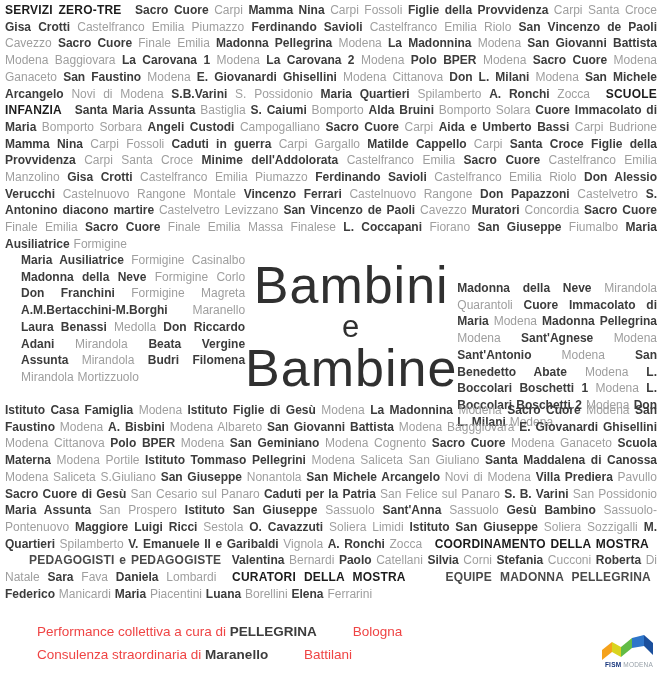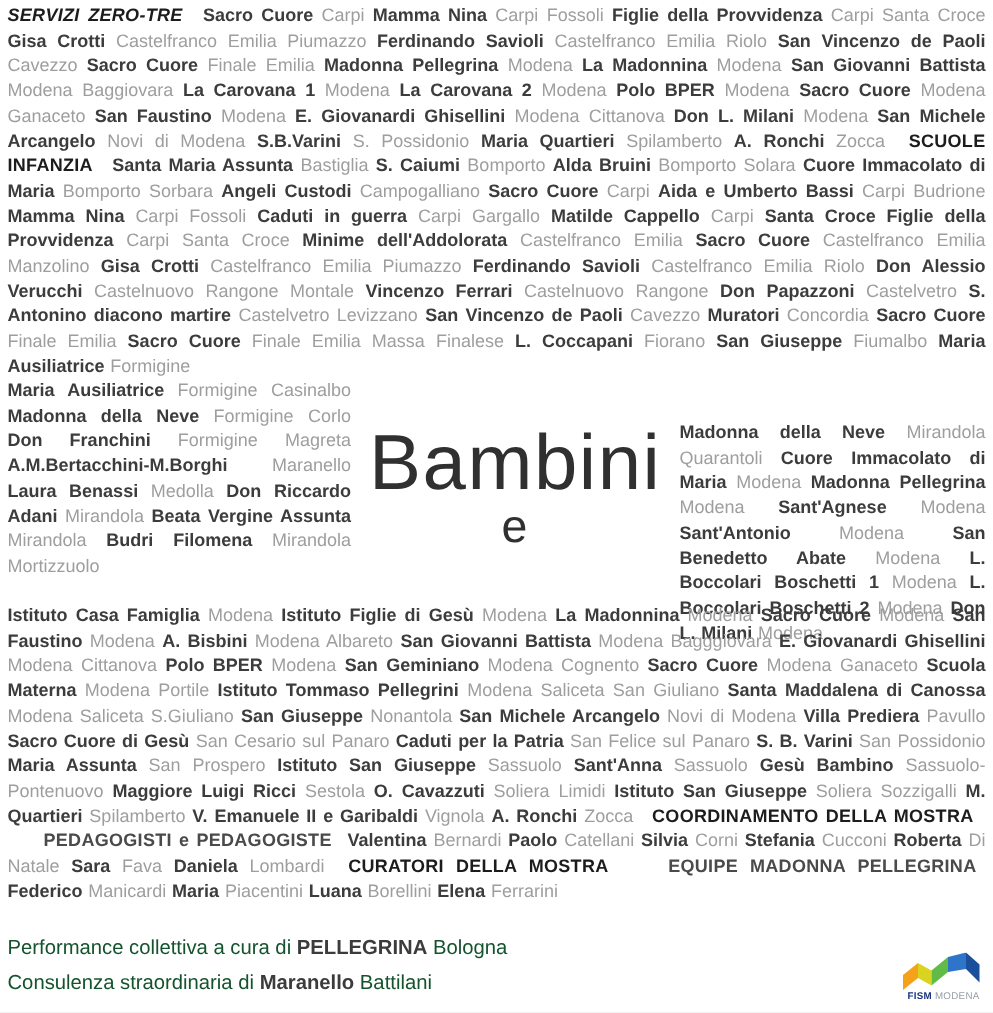"SERVIZI ZERO-TRE" .para .seg.h:first-child { font-style: italic -> none }
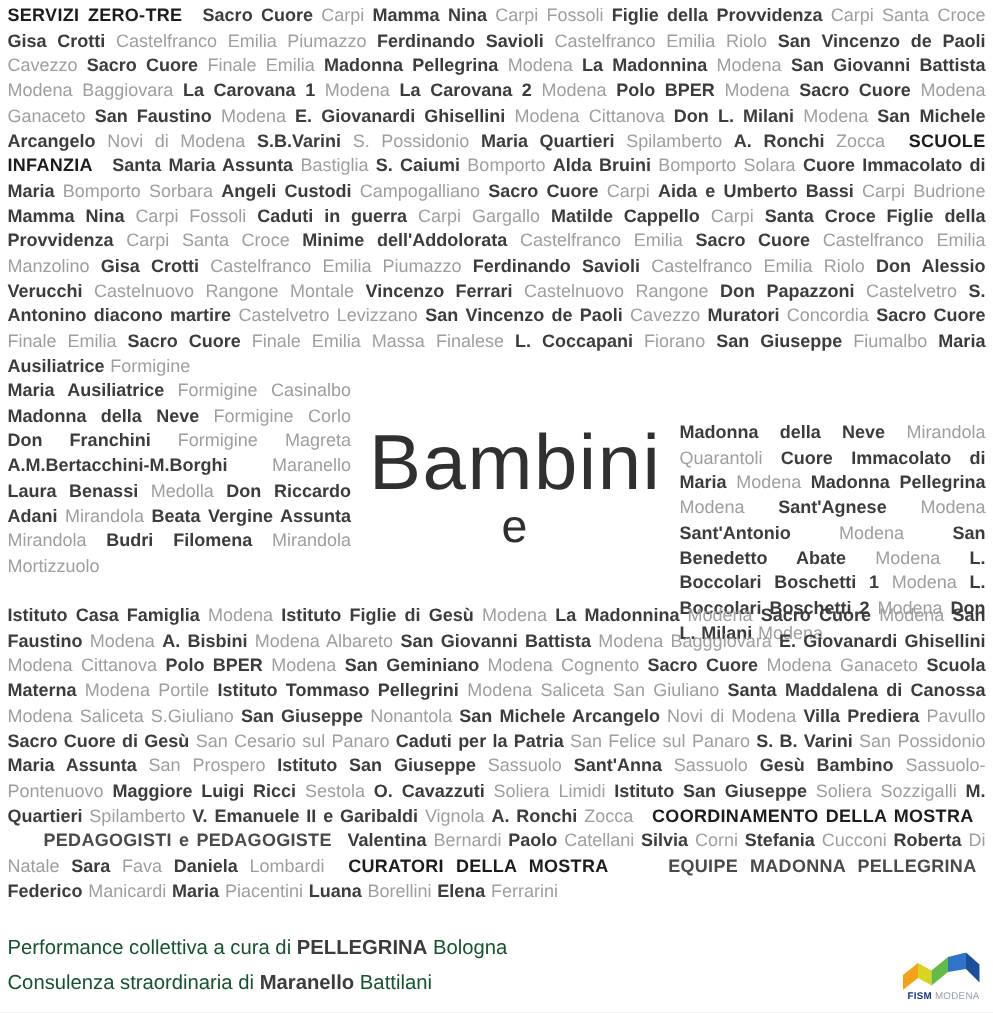"Maria Ausiliatrice Formigine Casinalbo" .middle-block { left: 5px -> 21px }
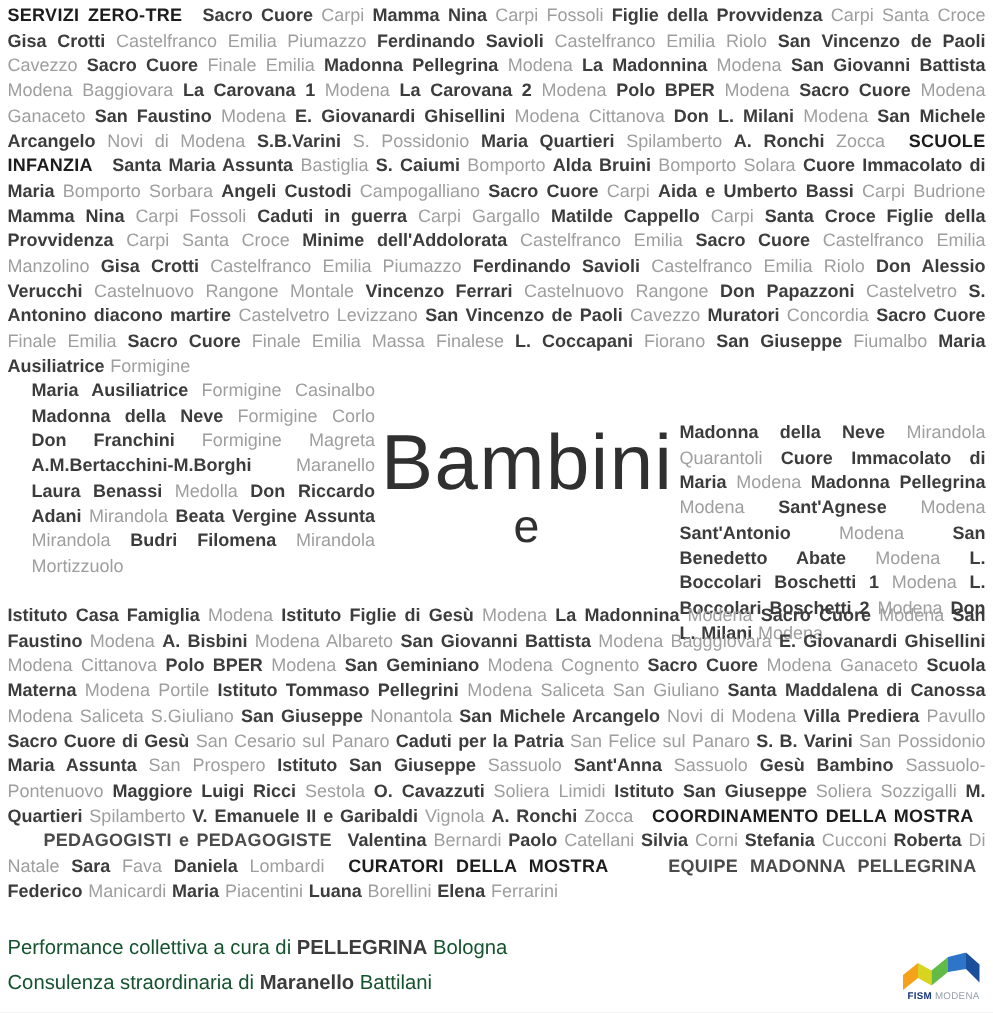"Bambine" span.word { html: none -> <span>Bambine</span> }
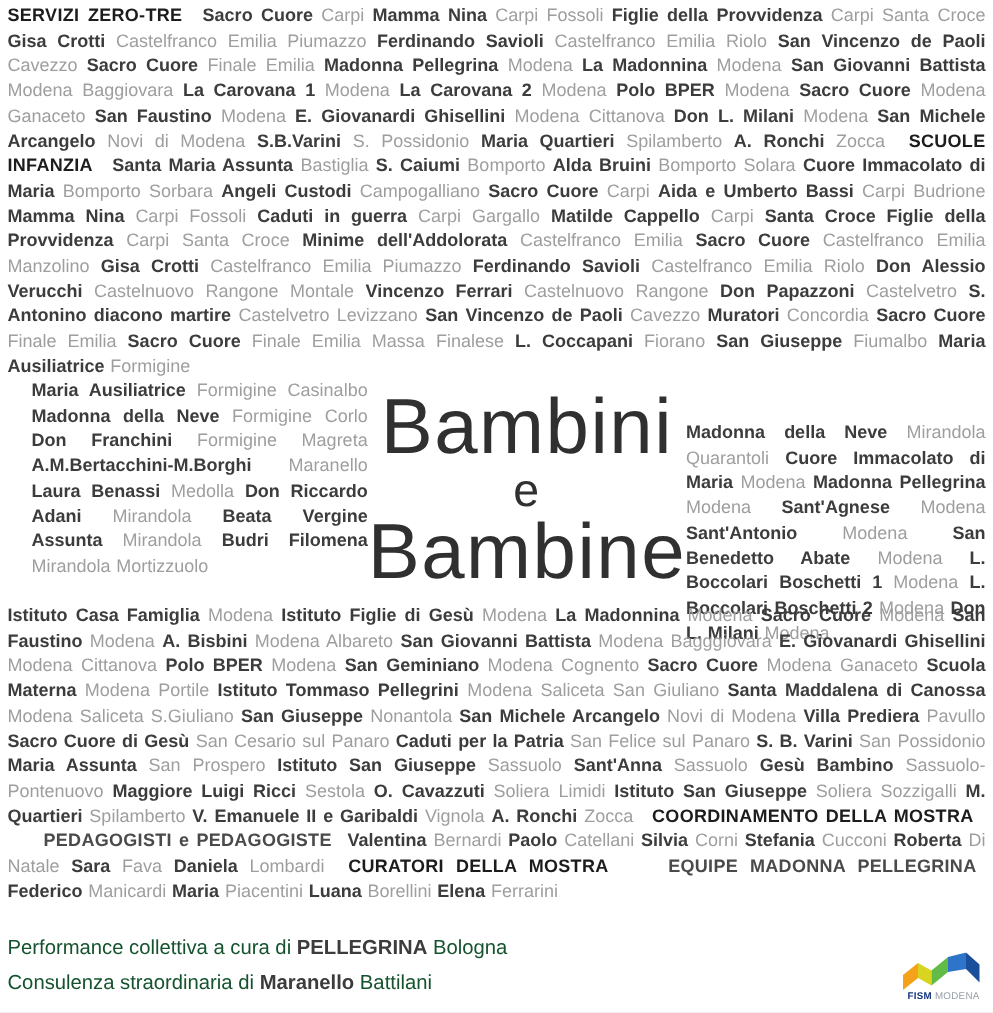"Performance collettiva a cura di" .footer-line .seg.n { color: #14532d -> #ef4444; margin-left: none -> 32px }
